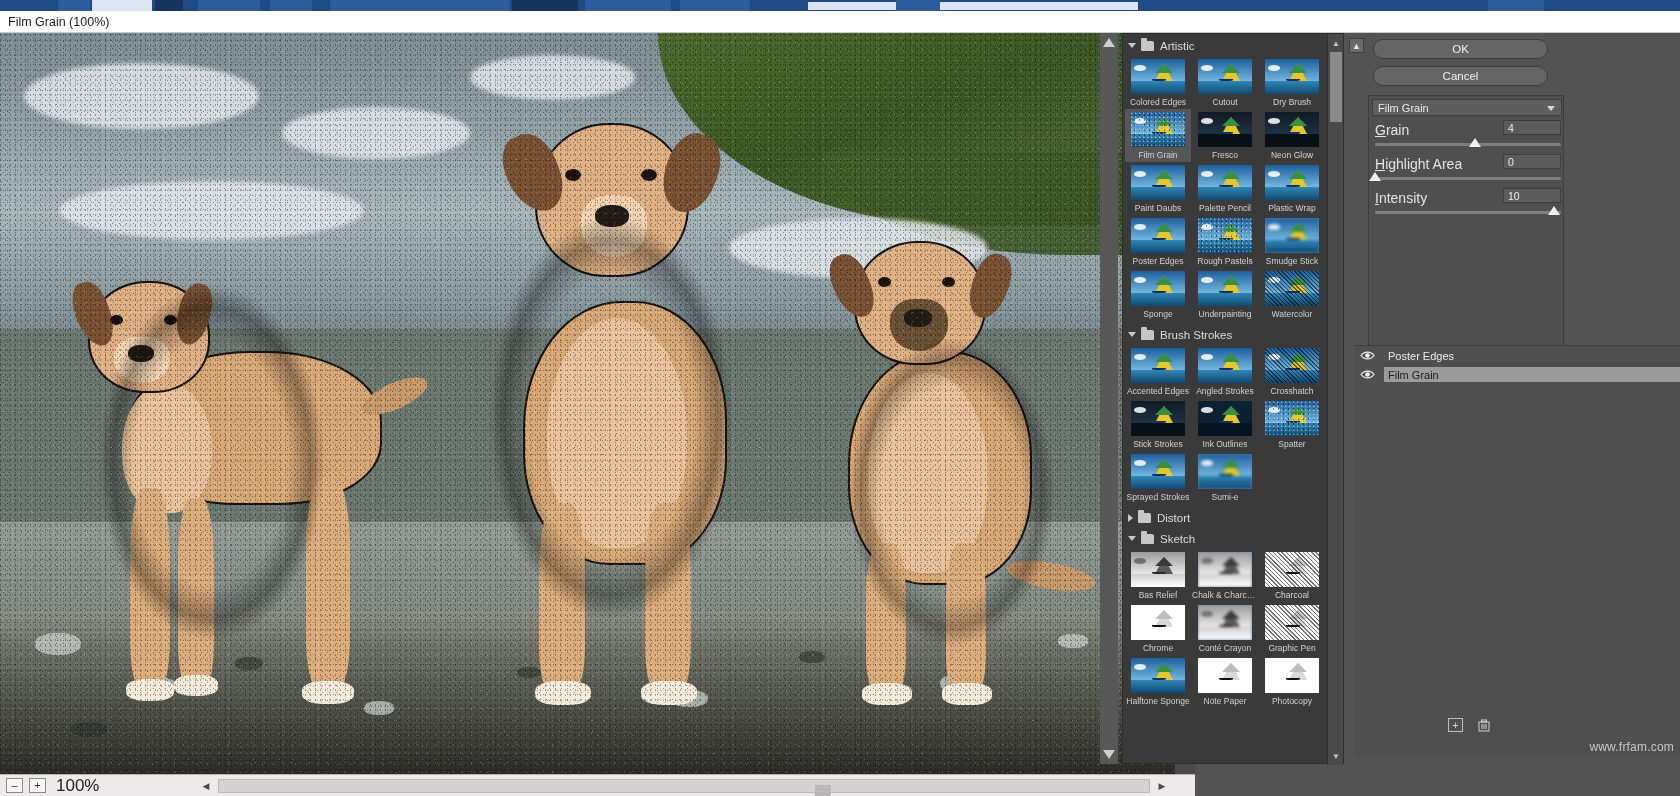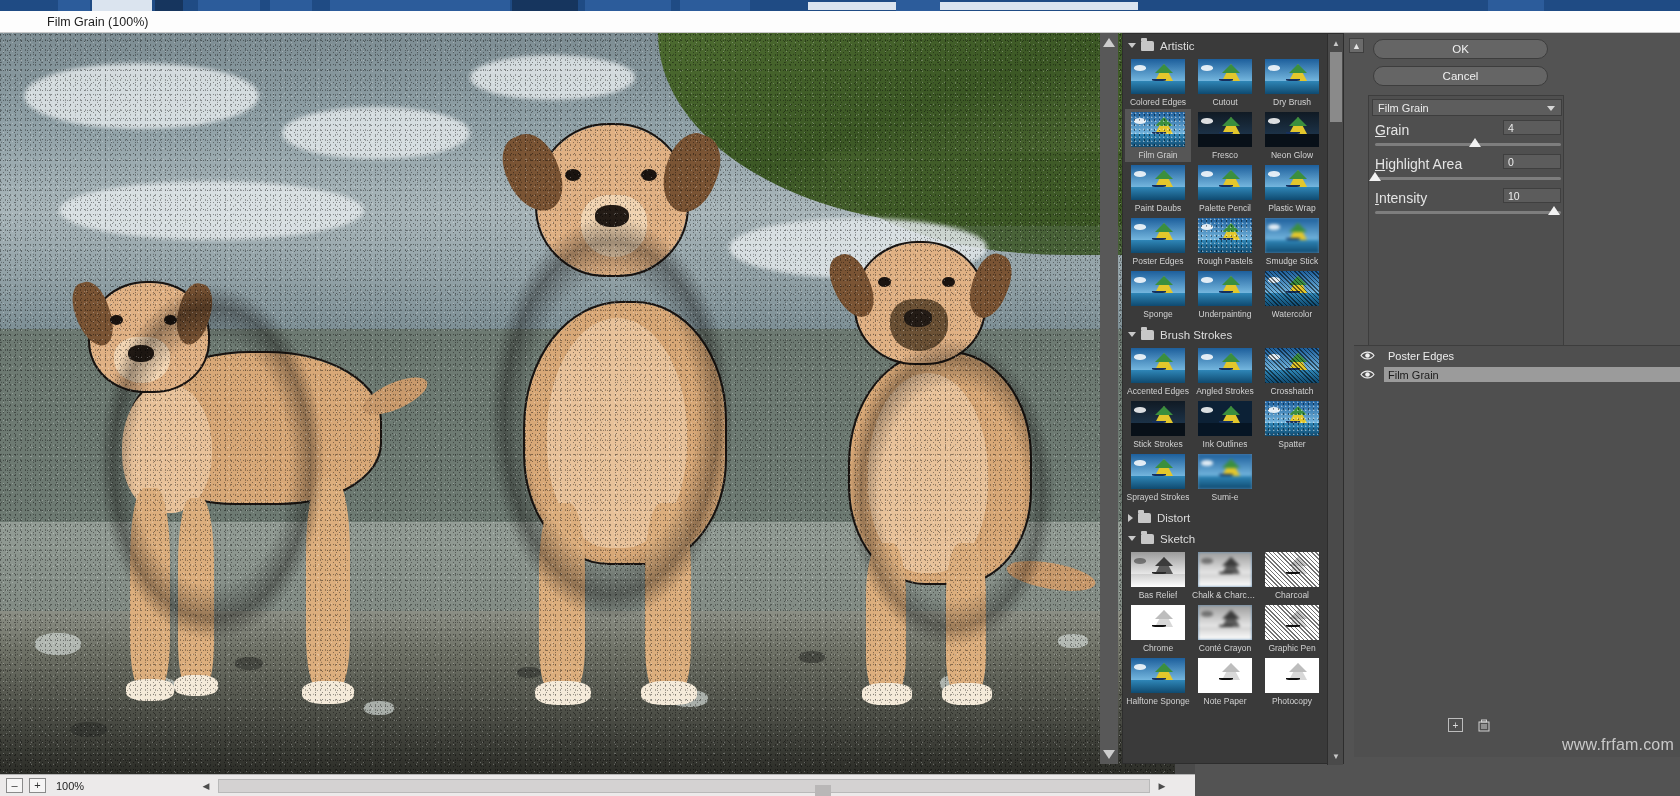"Film Grain (100%)" #titlebar .title { margin-left: 39px -> none }
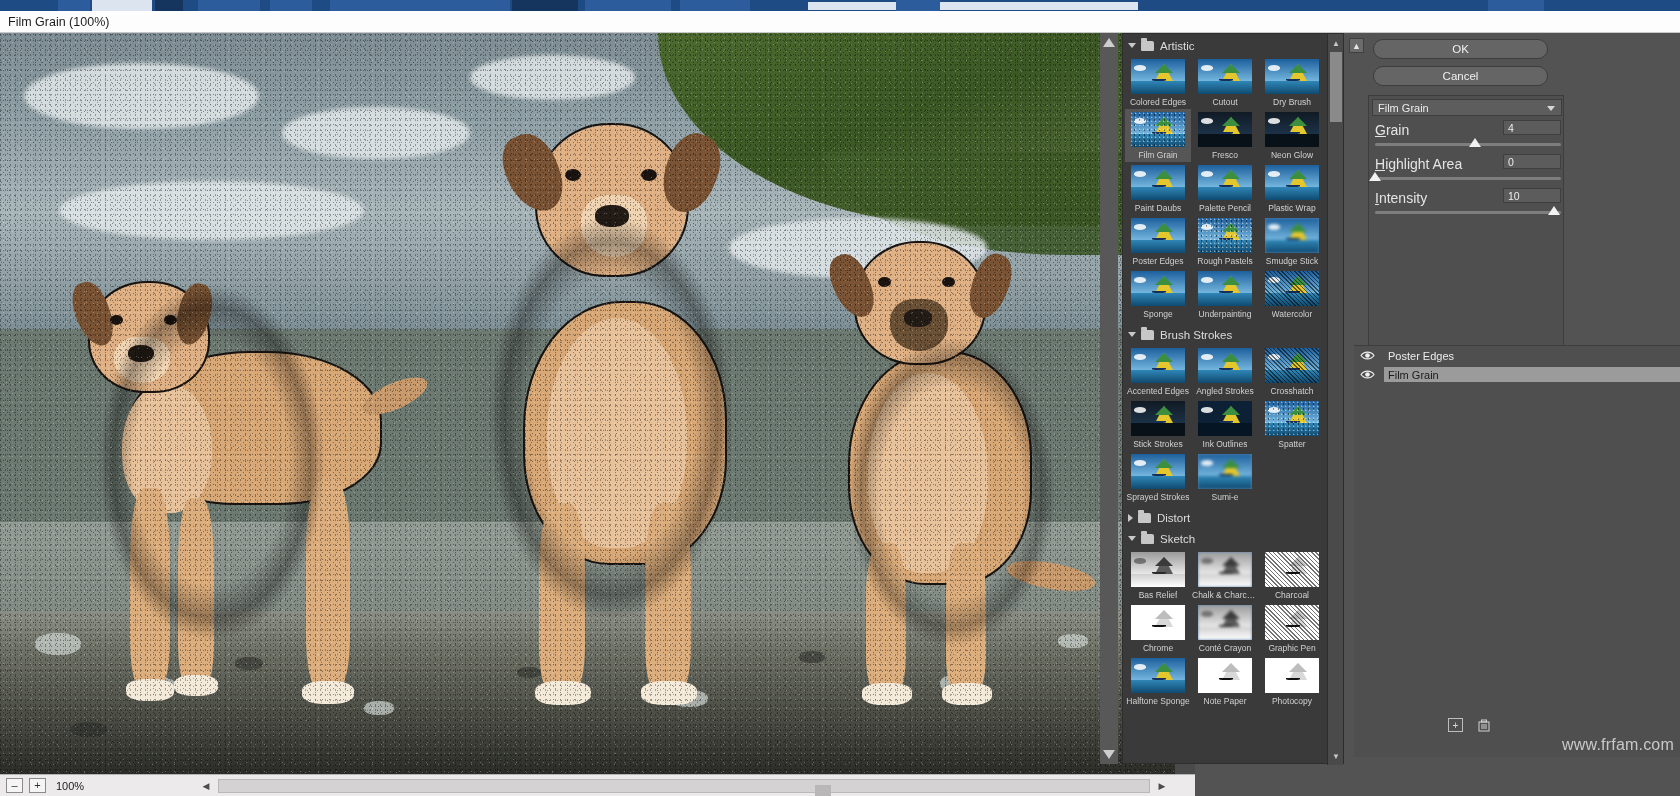"www.frfam.com" #watermark { font-size: 16px -> 12px }
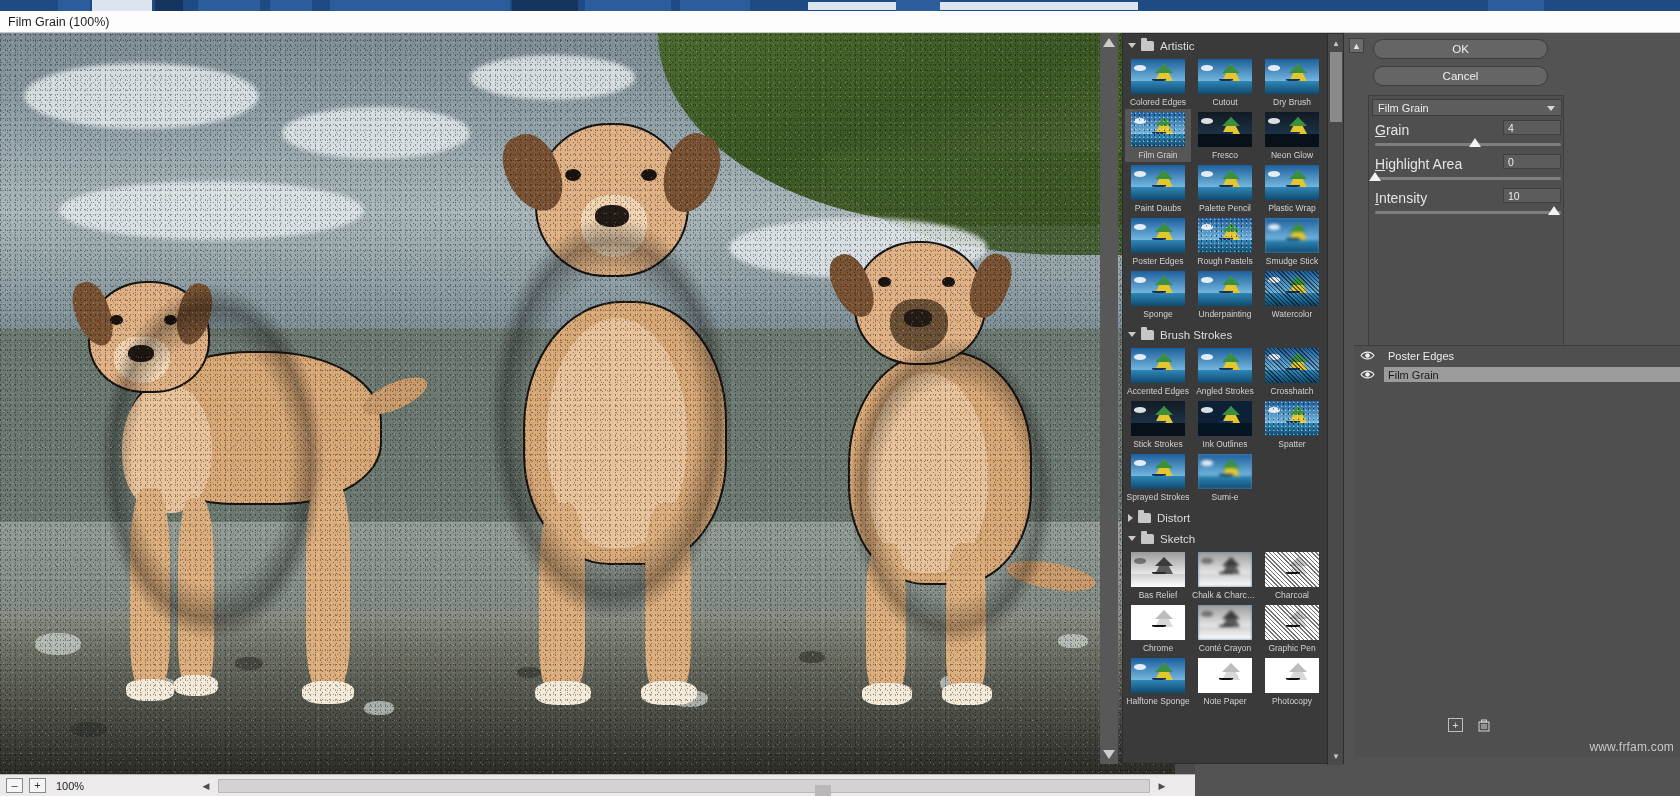"100%" #zoom-value { font-size: 11px -> 17px }
